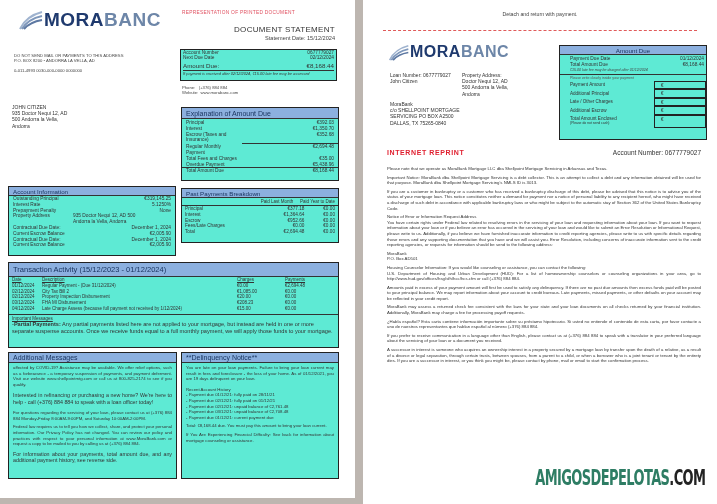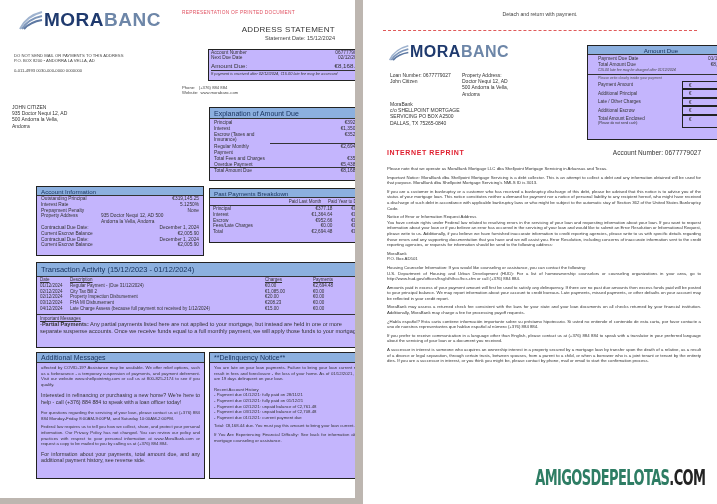"ADDRESS STATEMENT" div { text: ADDRESS -> DOCUMENT }
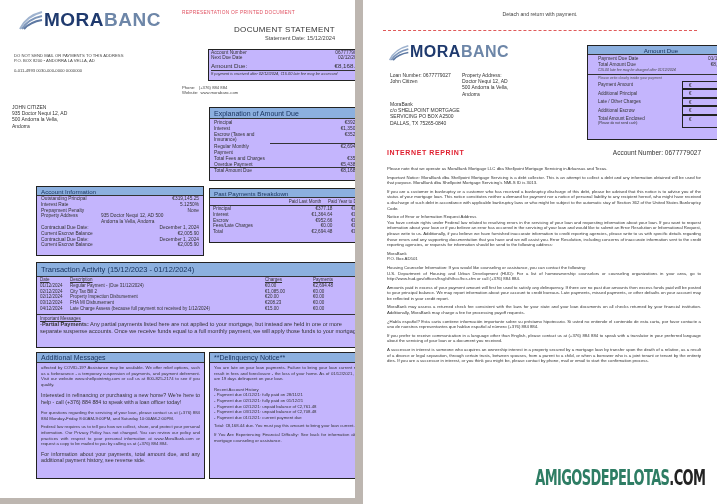"Transaction Activity (15/12/2023 -" .box { background: #c4b5fd -> #5eead4; margin-left: 28px -> none }
